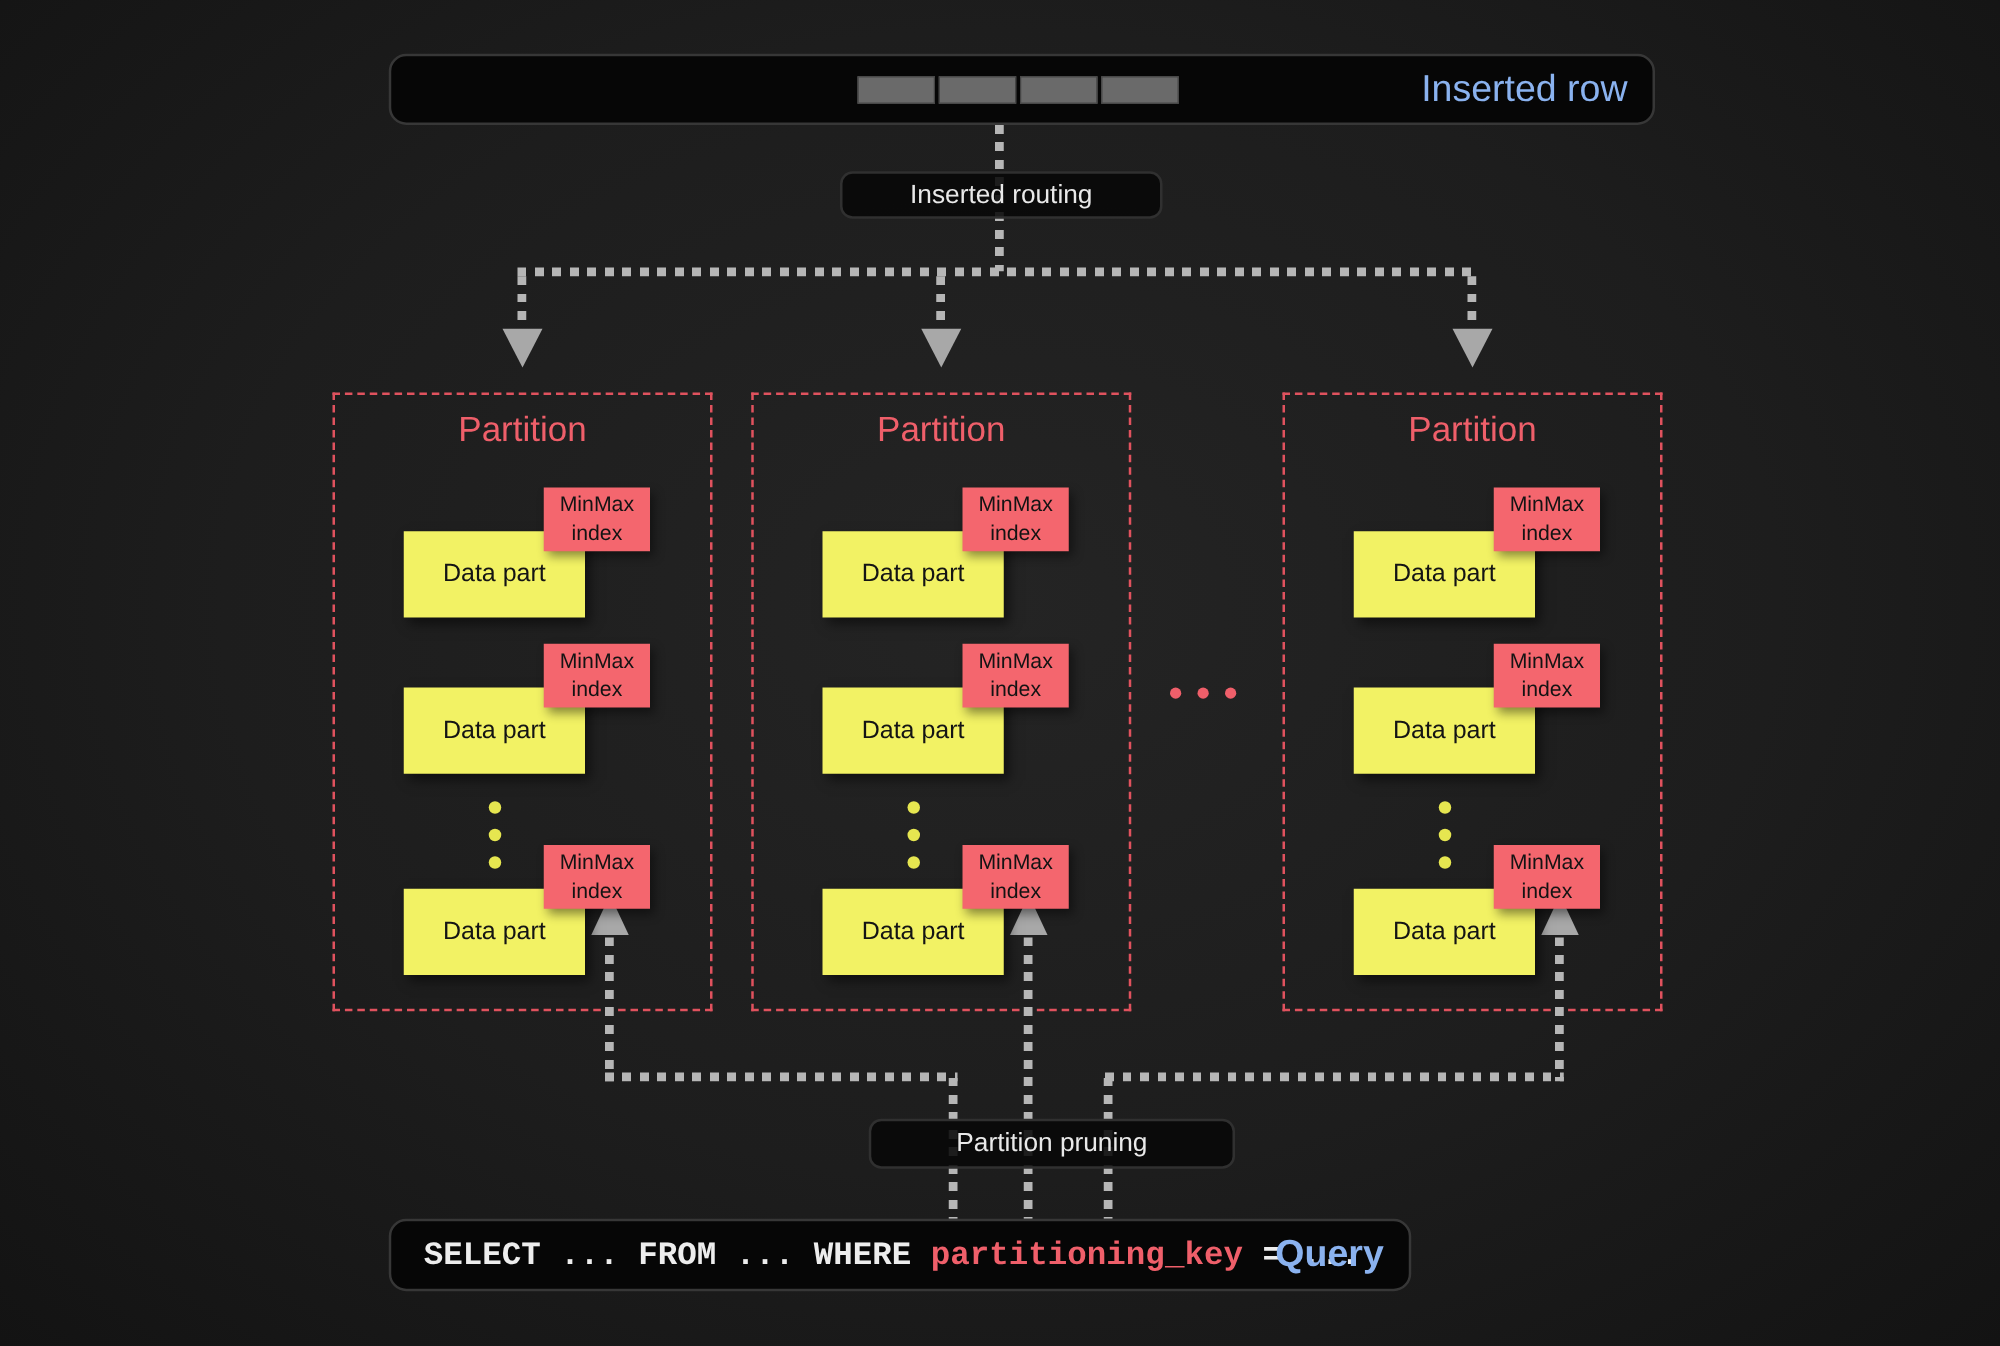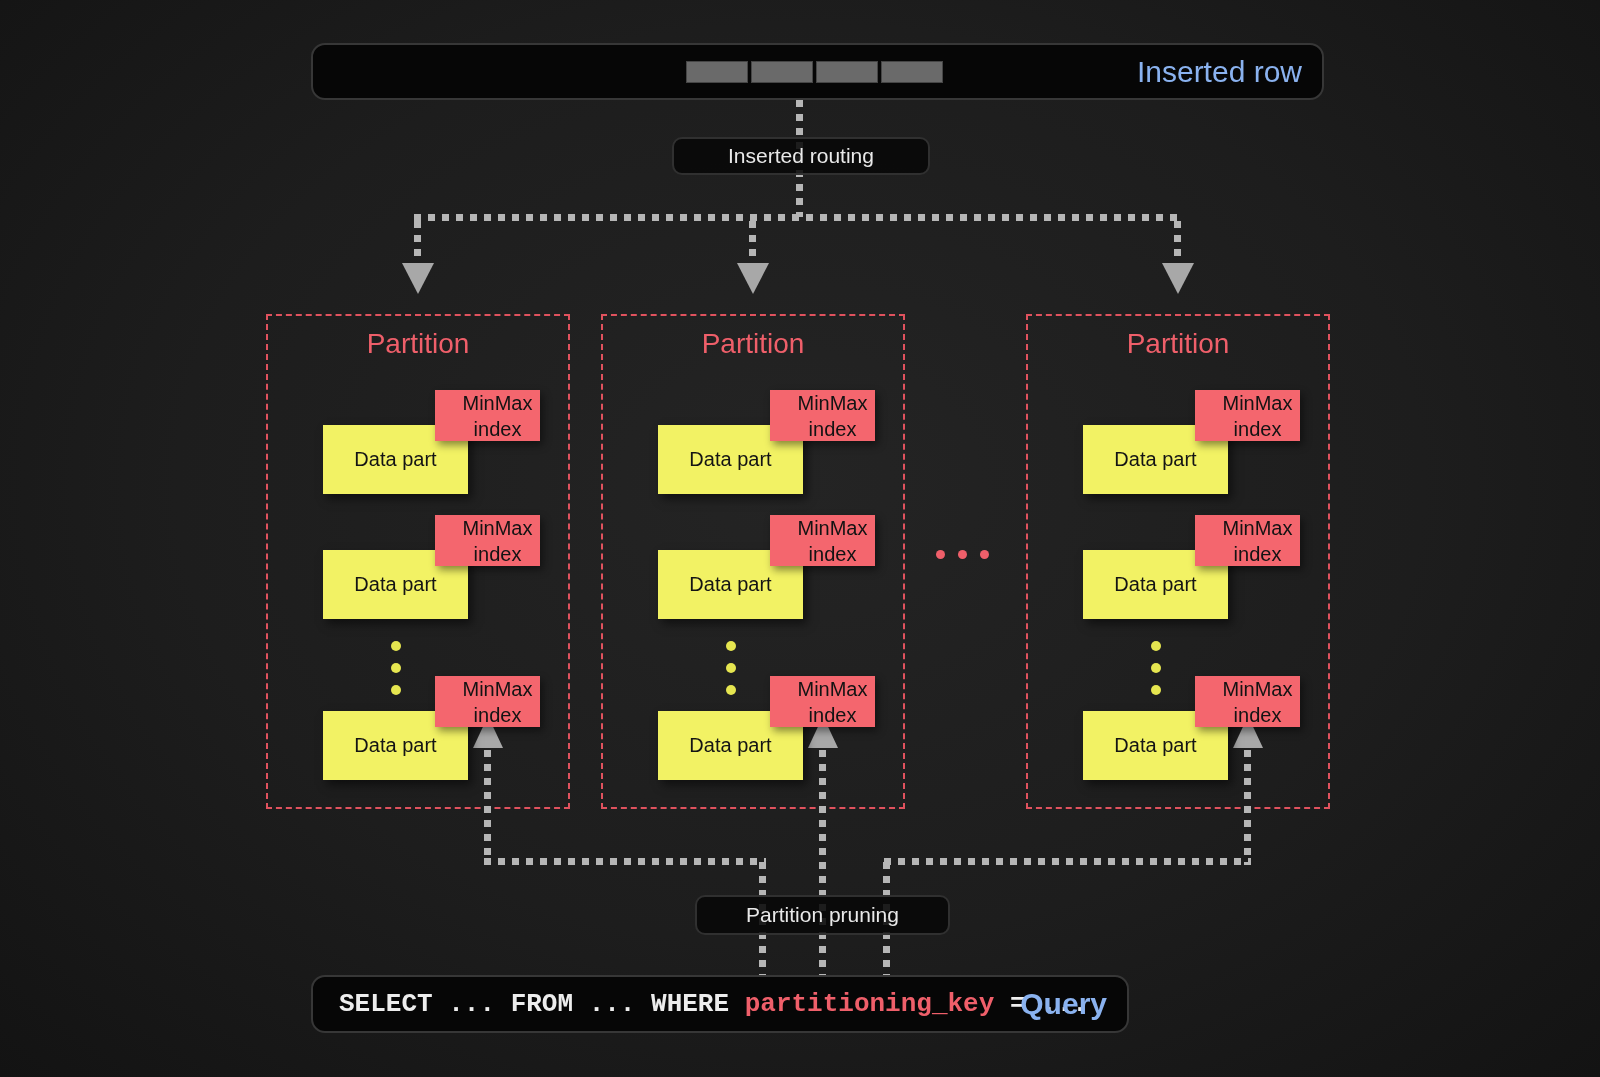"MinMax index" .minmax { font-size: 20px -> 17px; padding-left: 20px -> none }
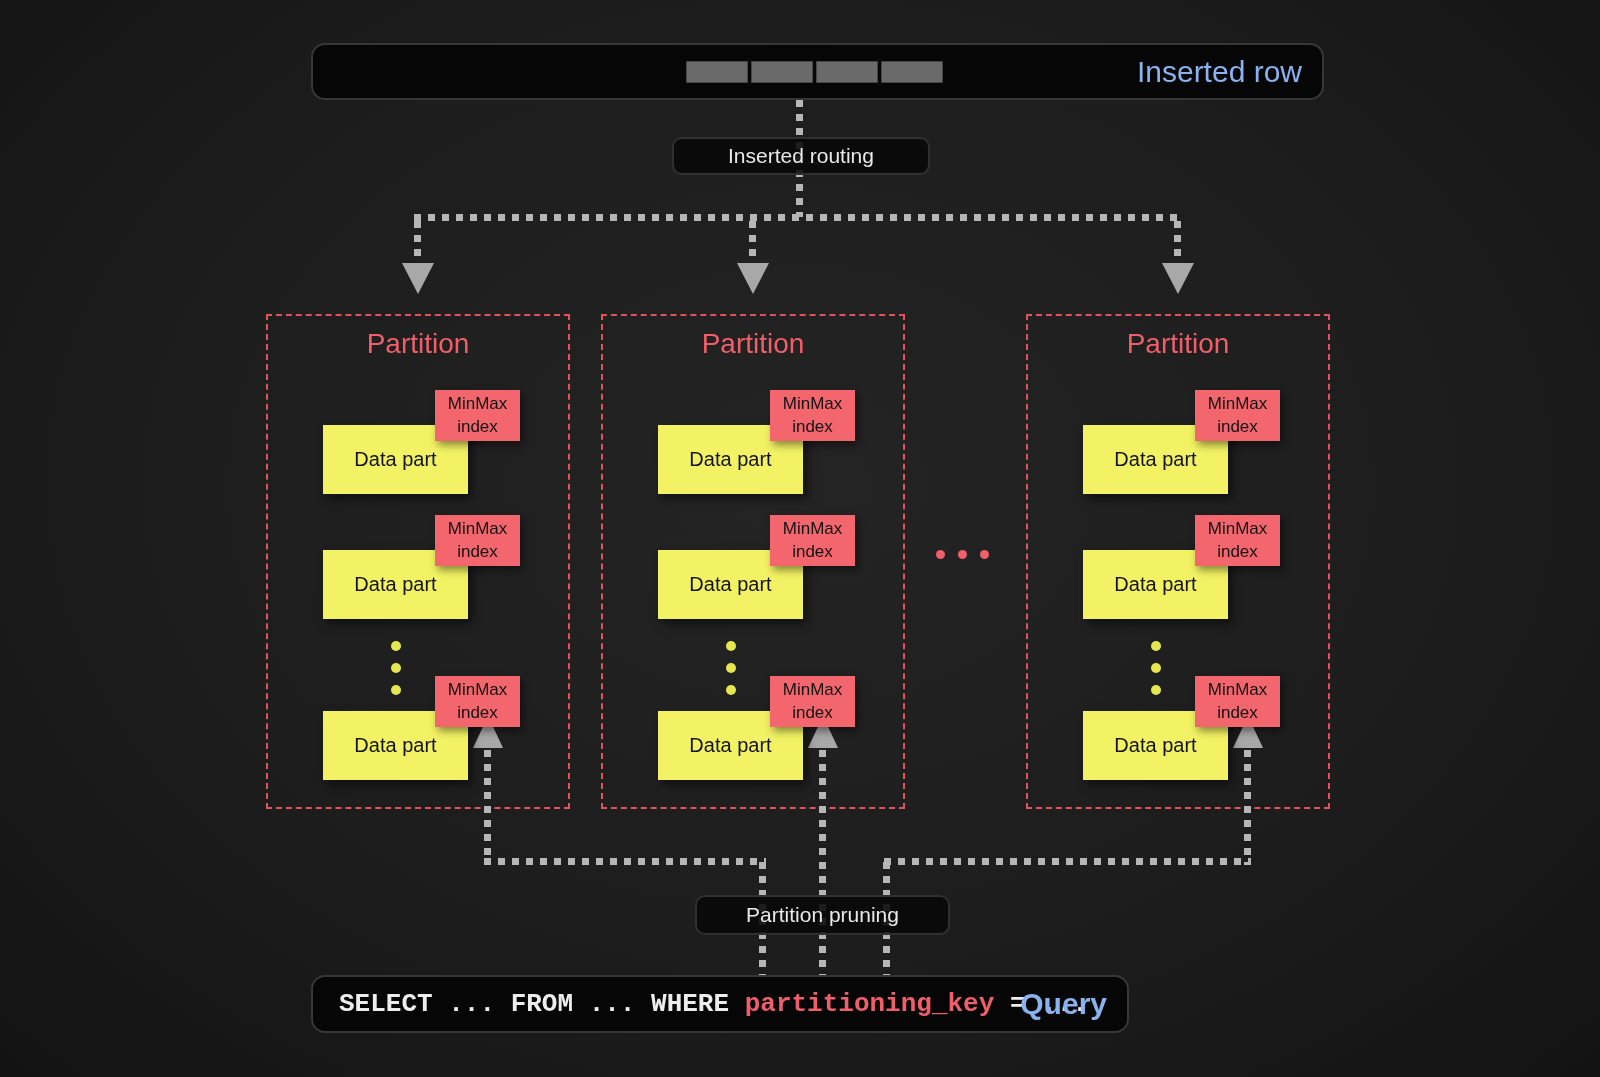"Partition pruning" #pruning { width: 255px -> 293px }
